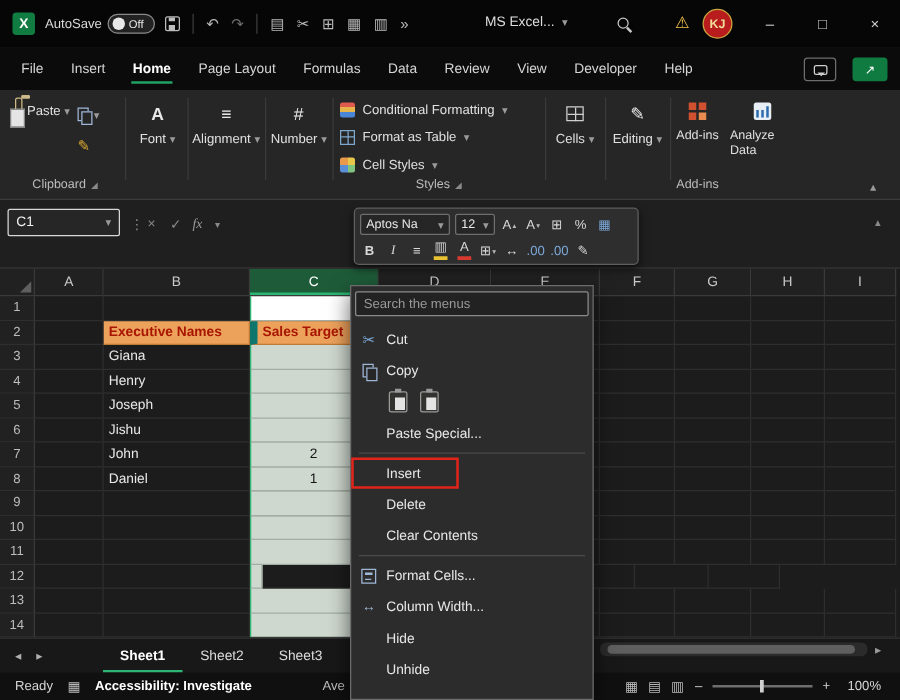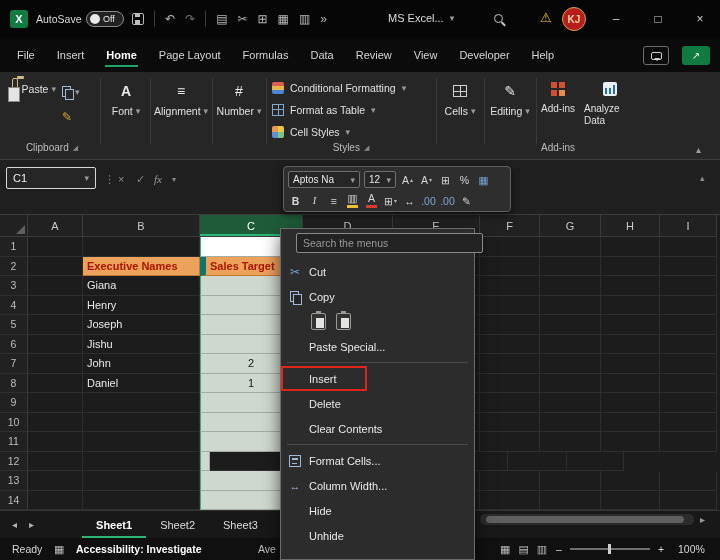"Search the menus" .ctx-search { margin: 0 3px 6px 15px -> 0 3px 6px 3px }
